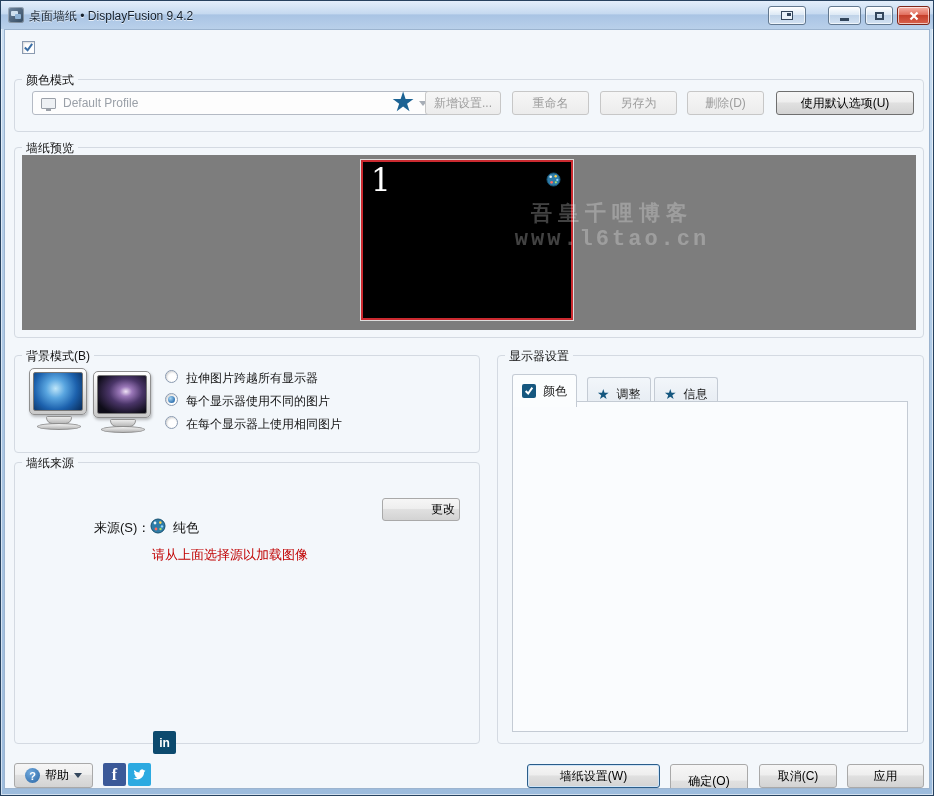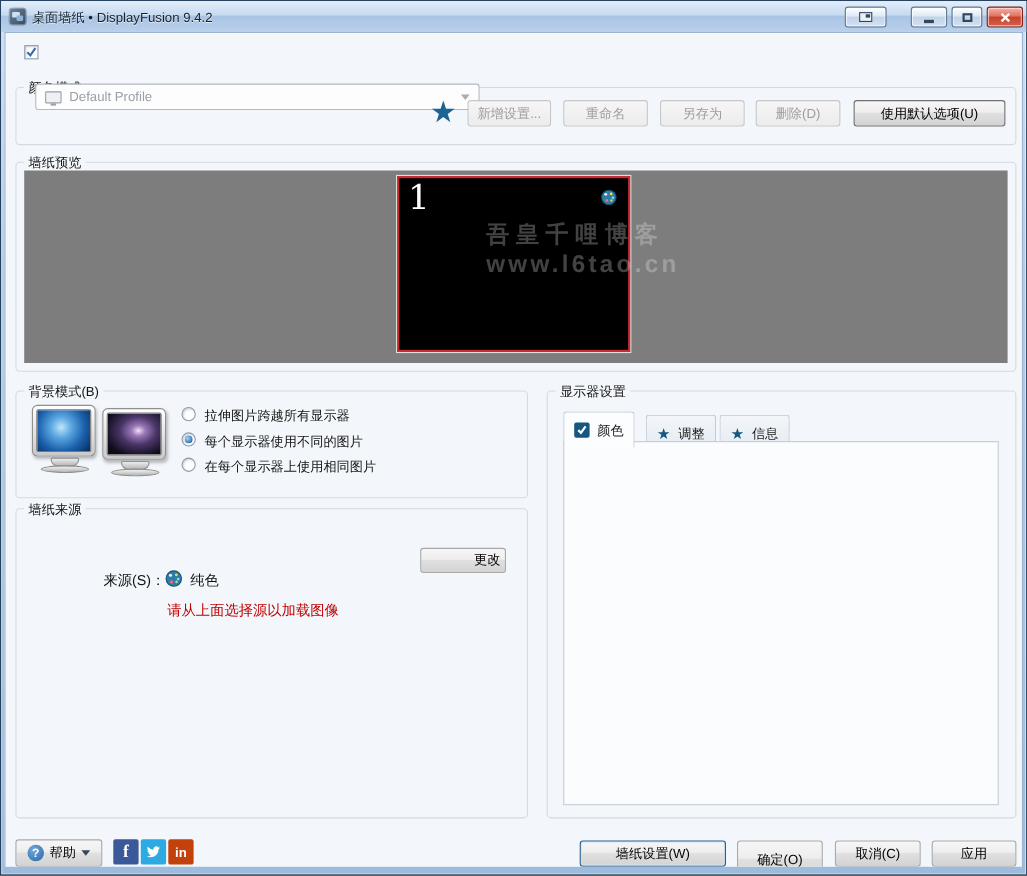"Default Profile" div.combo { top: 46px -> 61px }
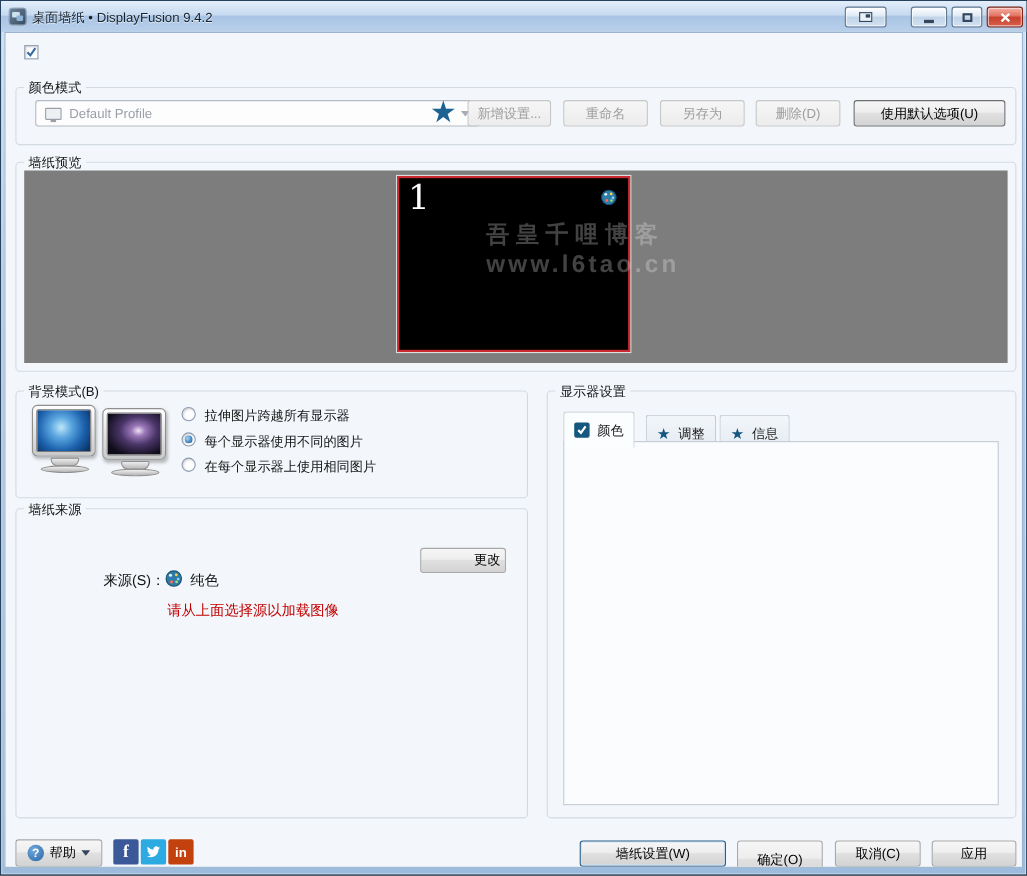"吾皇千哩博客" .watermark { text-align: left -> center }
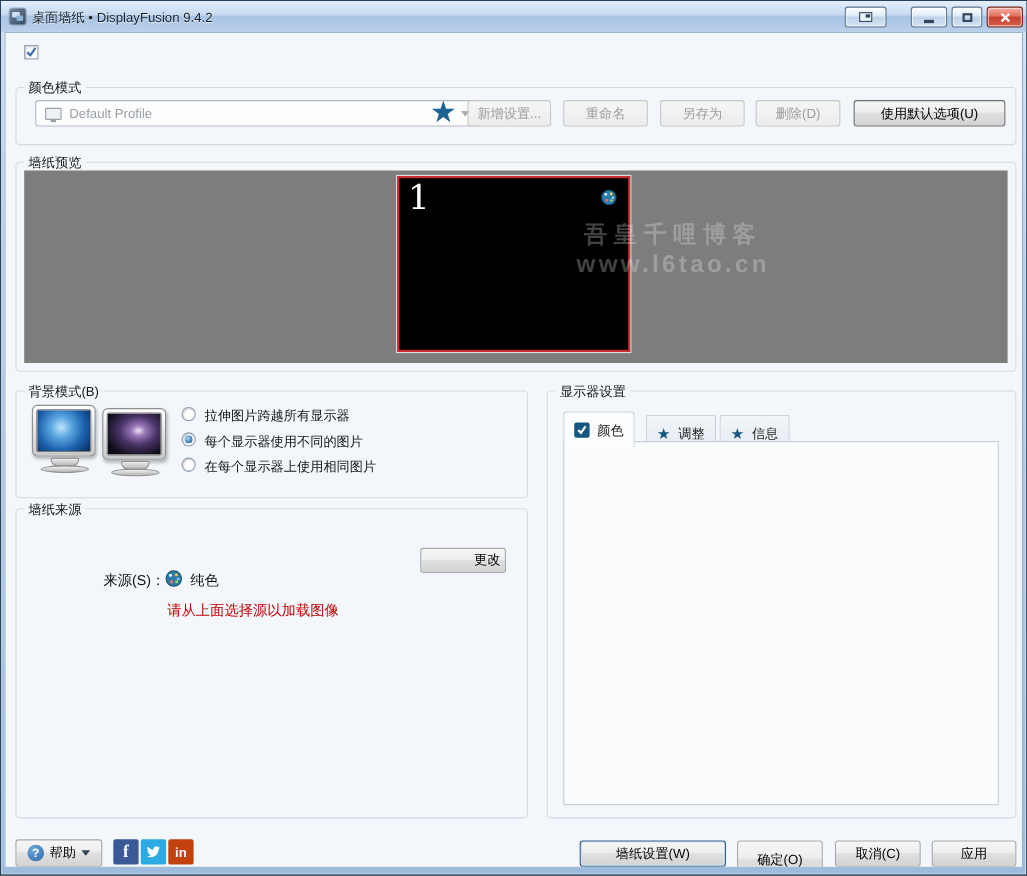"www.l6tao.cn" .watermark .l2 { font-family: Liberation Sans, sans-serif -> Liberation Mono, monospace }
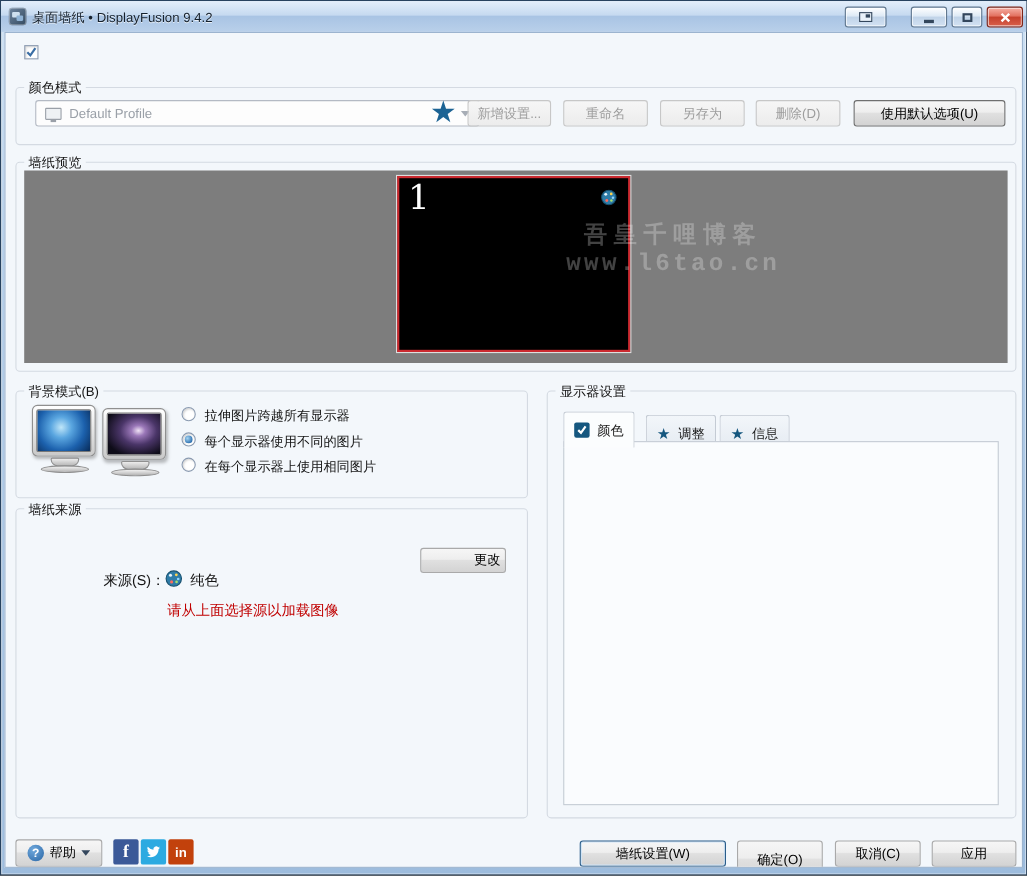"in" div.social { background: #c2410c -> #0c4a6e; top: 733px -> 701px }
